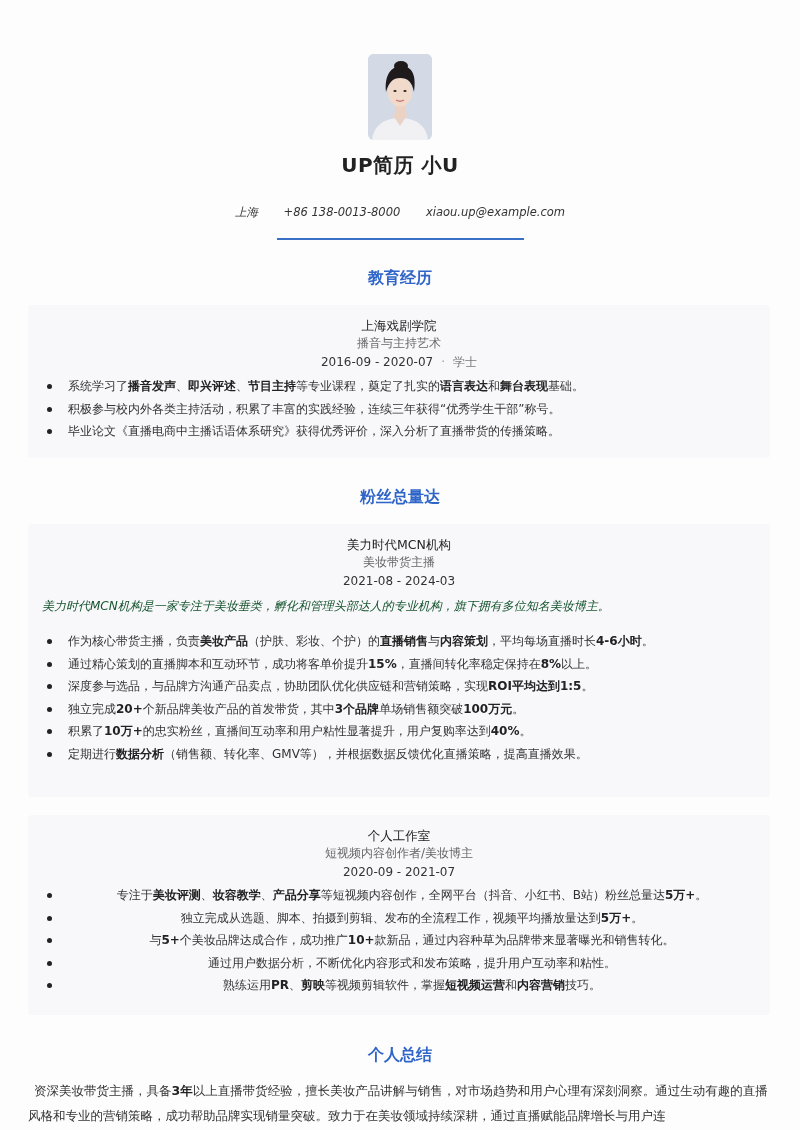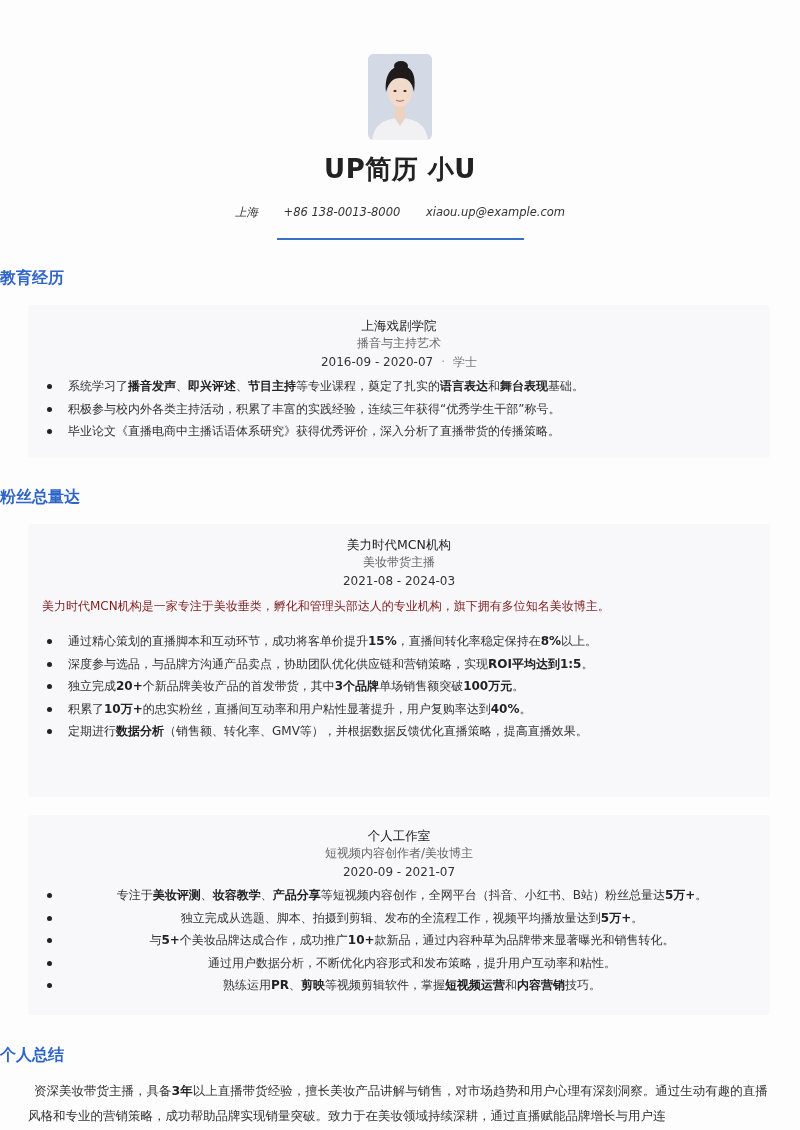"UP简历 小U" .name { font-size: 26px -> 20px }
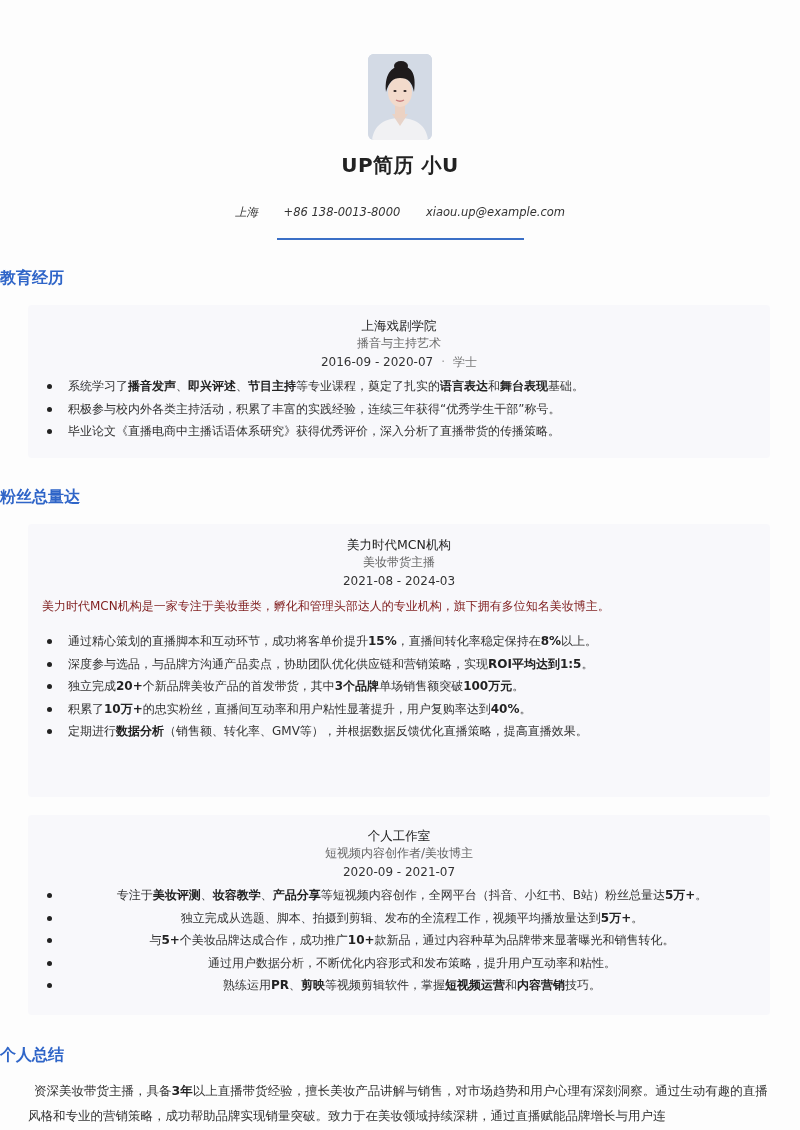"教育经历" .section-title { text-align: left -> center }
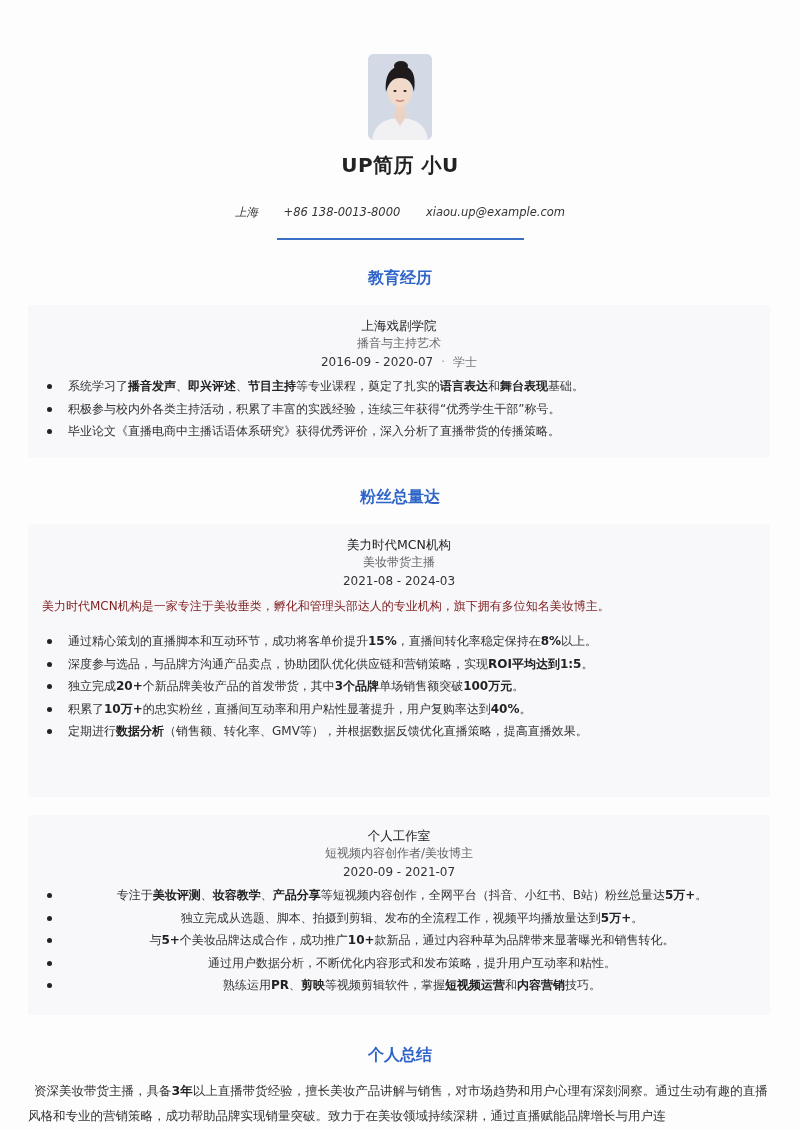"美力时代MCN机构是一家专注于美妆垂类，孵化和管理头部达人的专业机构，旗下拥有多" .intro { color: #7f1d1d -> #14532d; font-style: none -> italic }
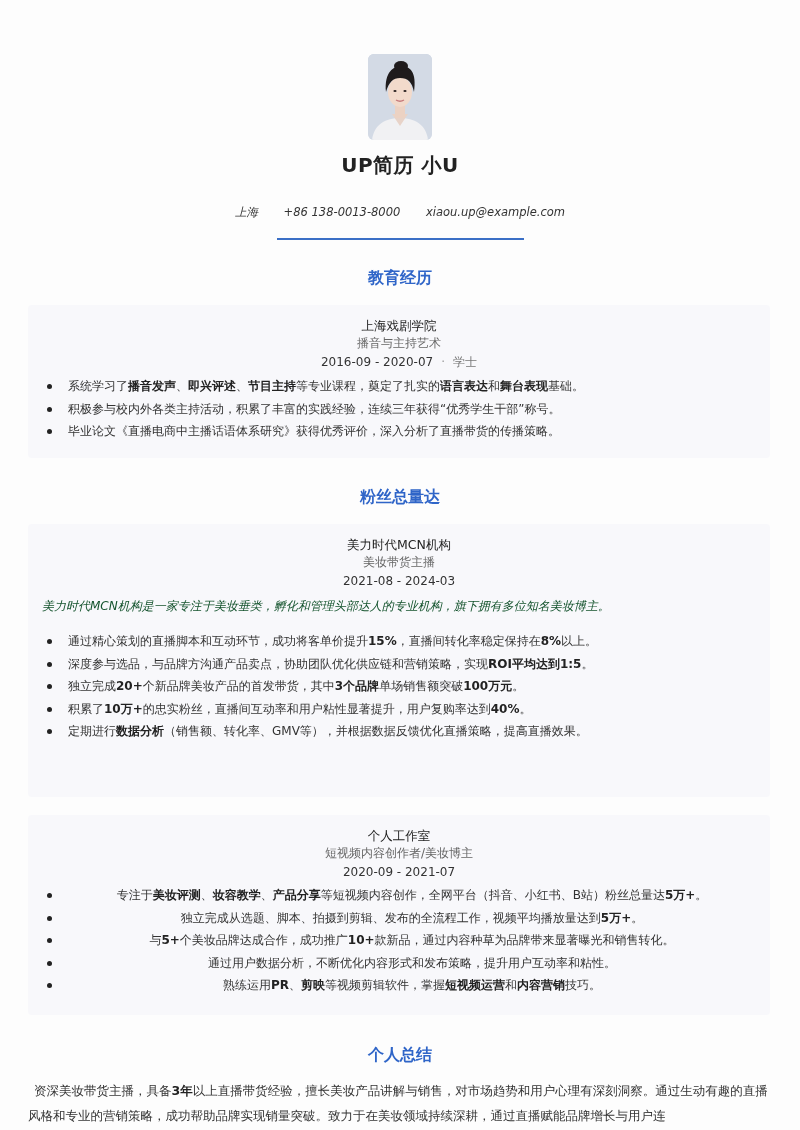"作为核心带货主播，负责美妆产品（护肤、彩妆、个护）的直播销售与内容策划，平均每场" li { html: none -> <li><span>作为核心带货主播，负责</span><b>美妆产品</b><span>（护肤、彩妆、个护）的</span><b>直播销售</b><span>与</span><b>内容策划</b><span>，平均每场直播时长</span><b>4-6小时</b><span>。</span></li> }
